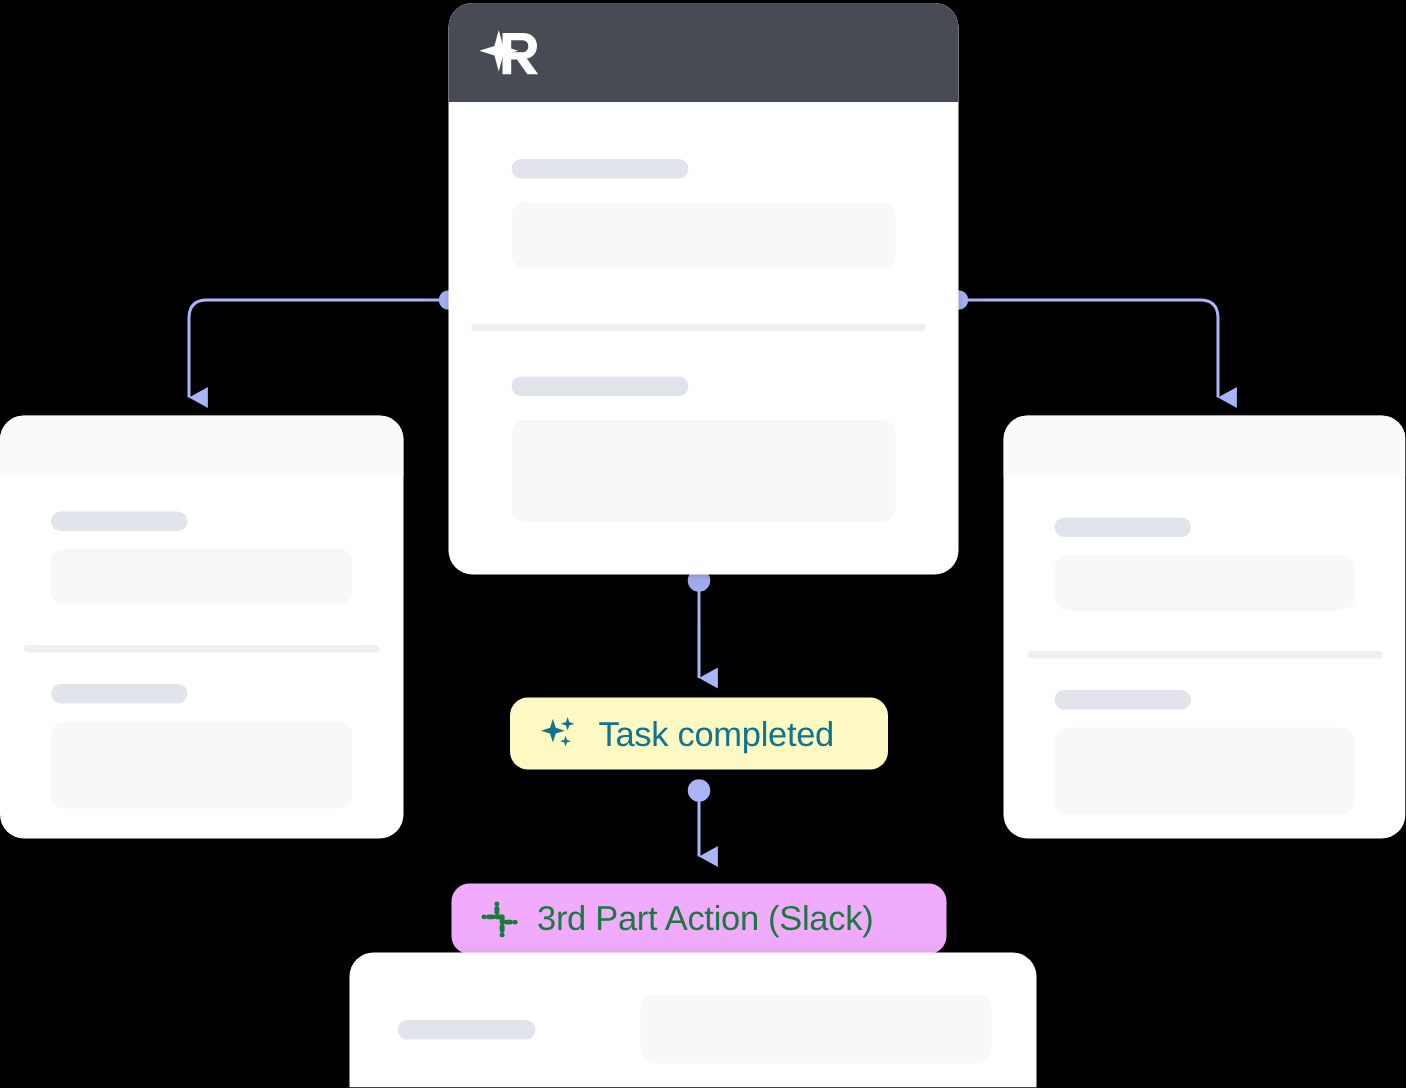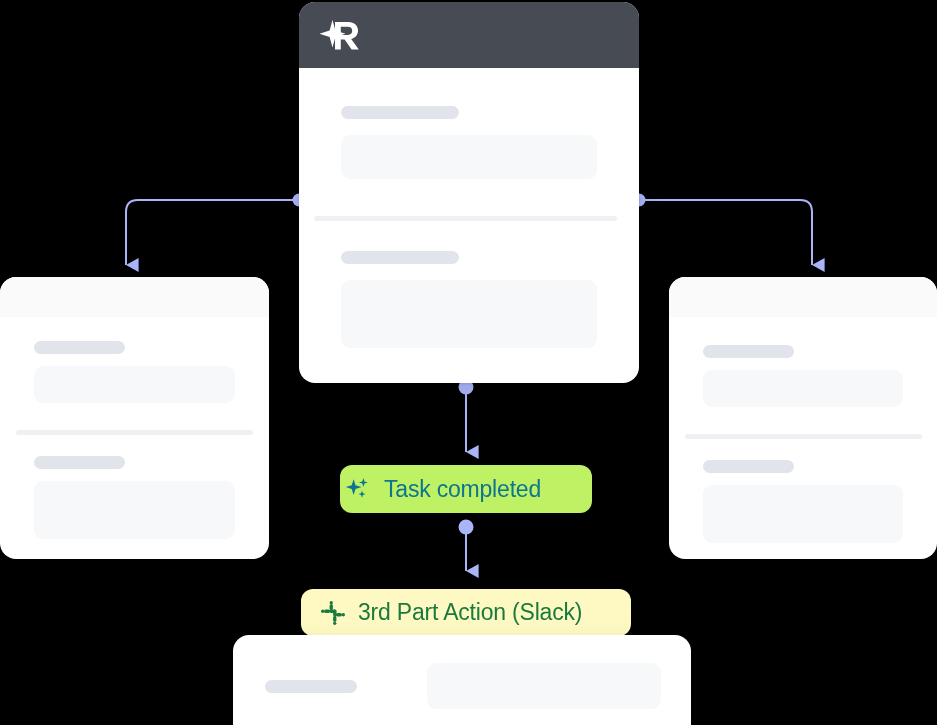"Task completed" #pill-task { background: #bef264 -> #fef9c3; padding-left: 4px -> 19px }
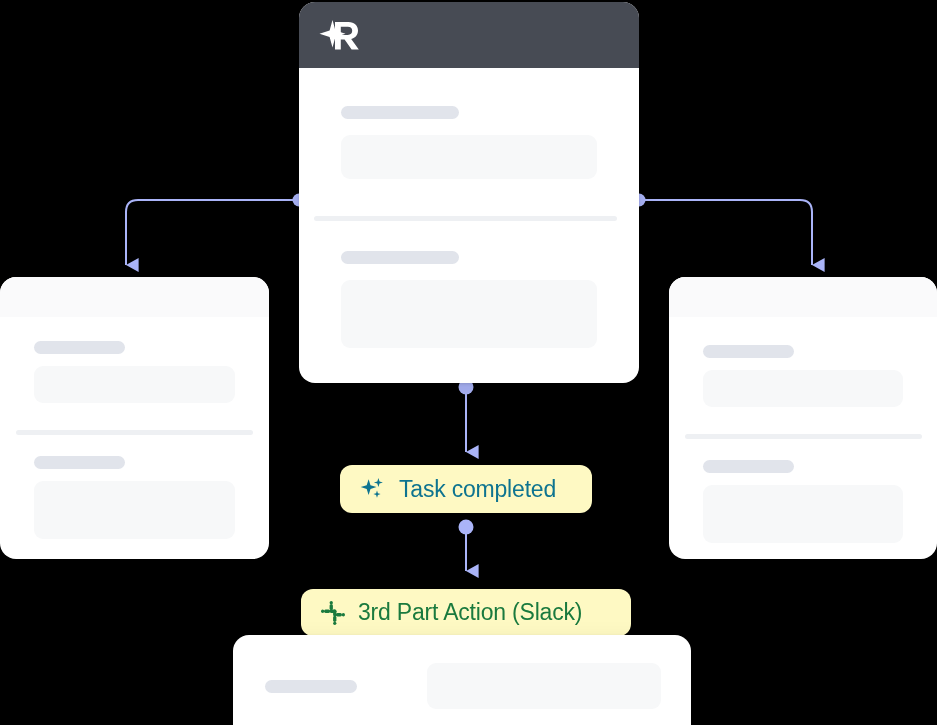"3rd Part Action (Slack)" #pill-slack { background: #fef9c3 -> #f0abfc }
